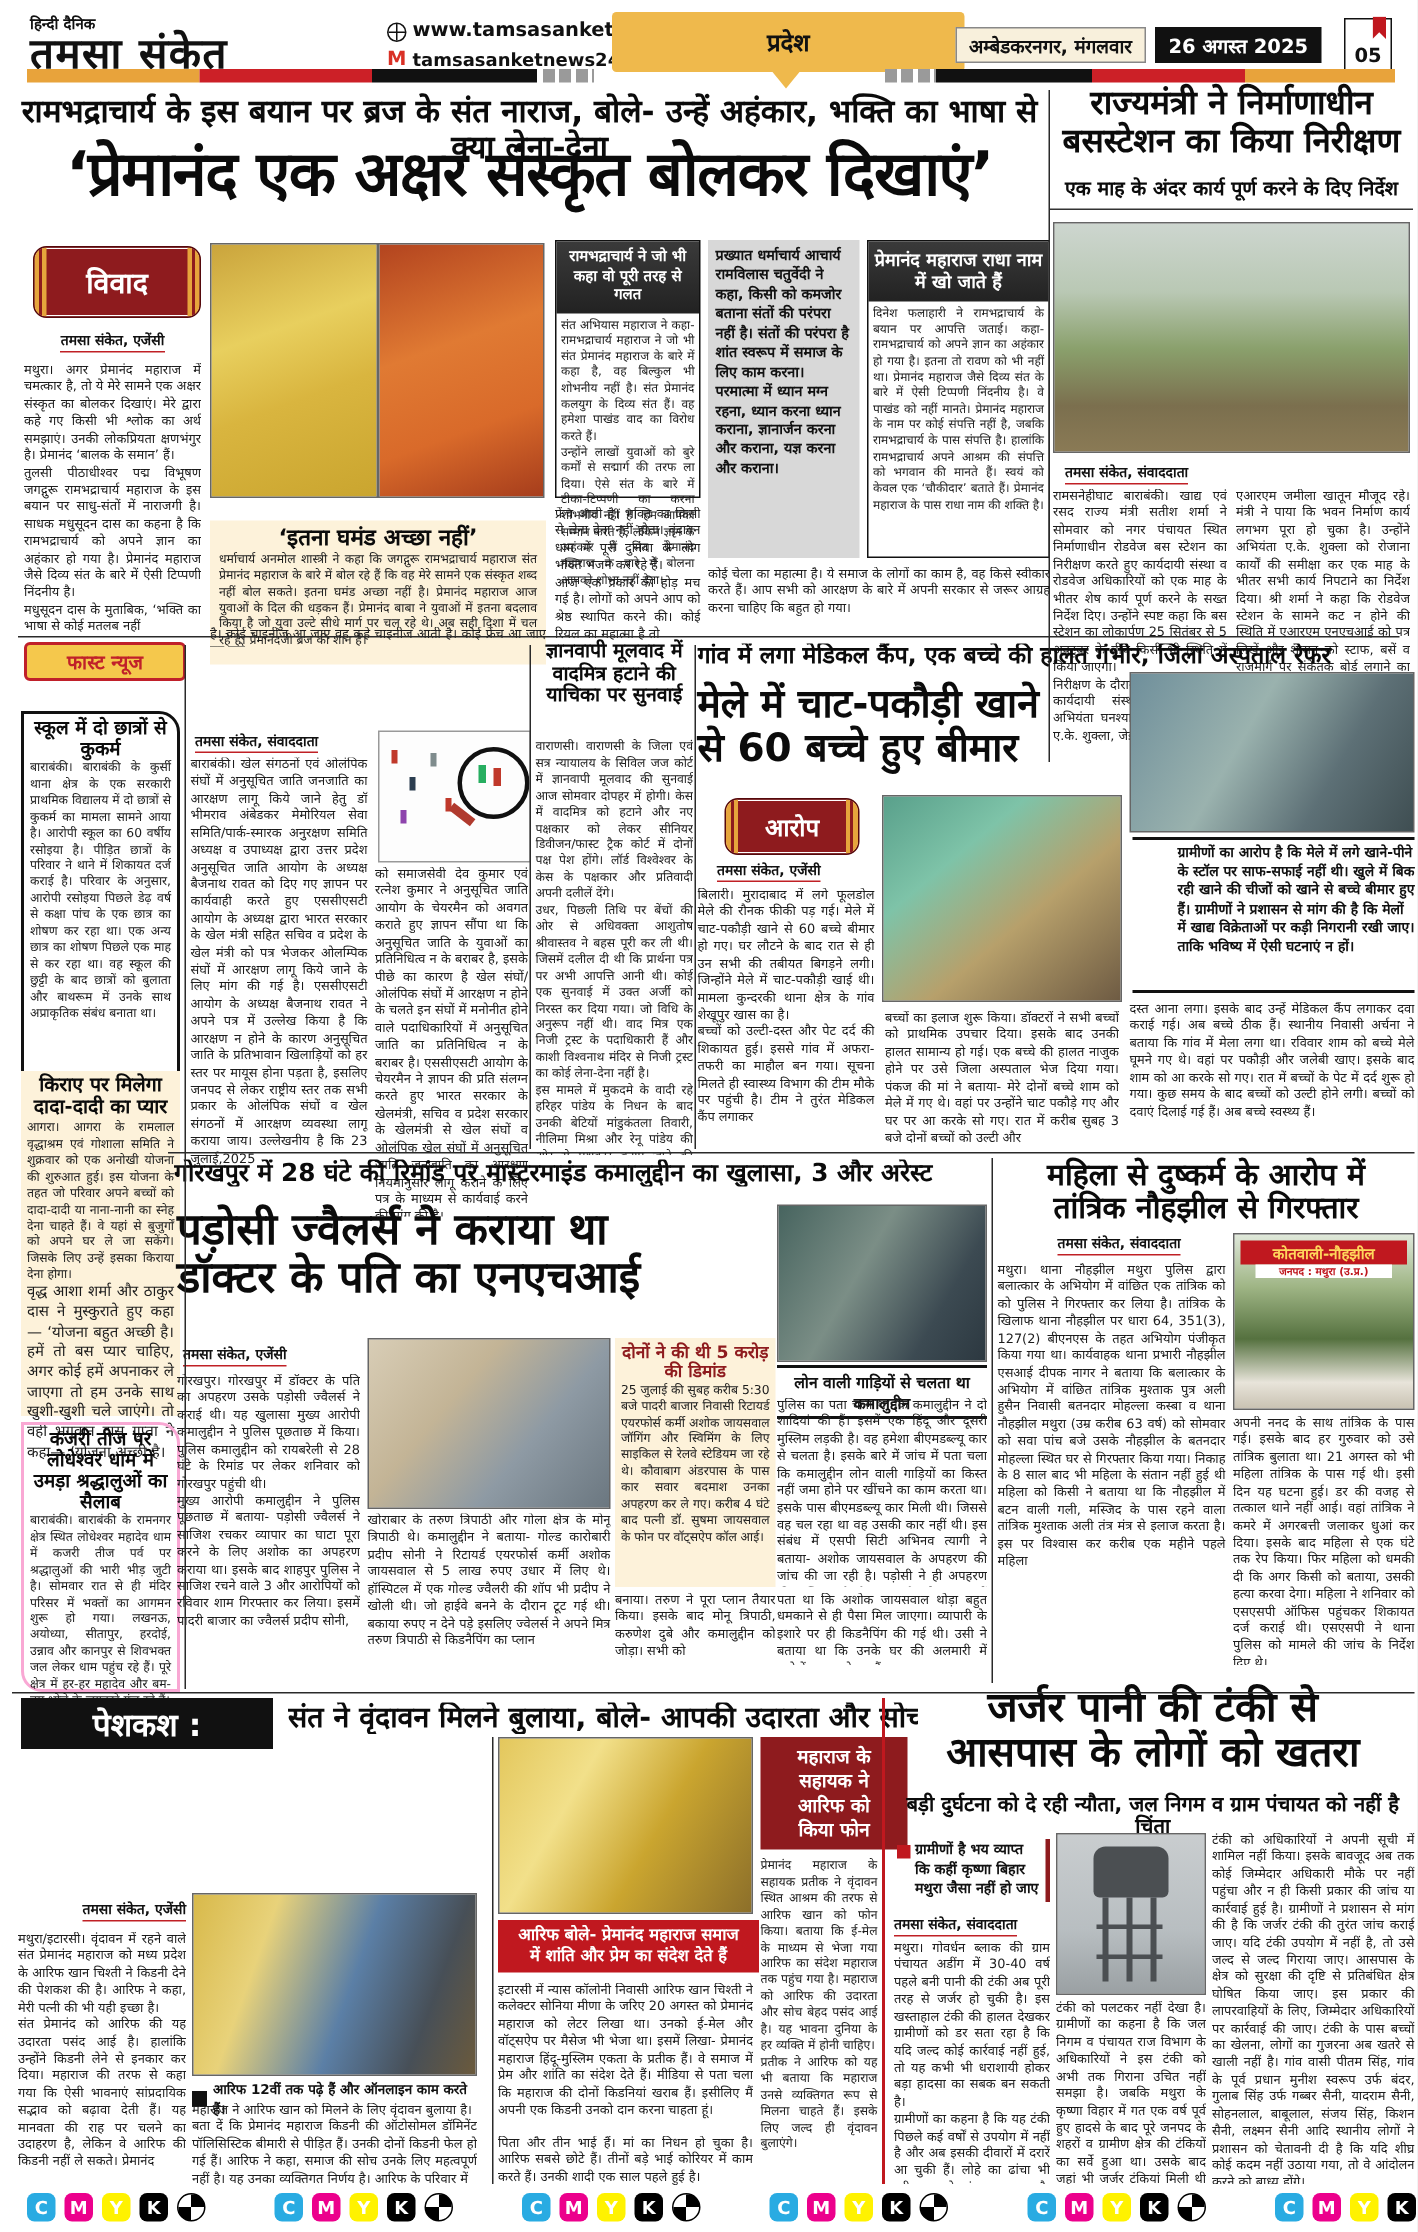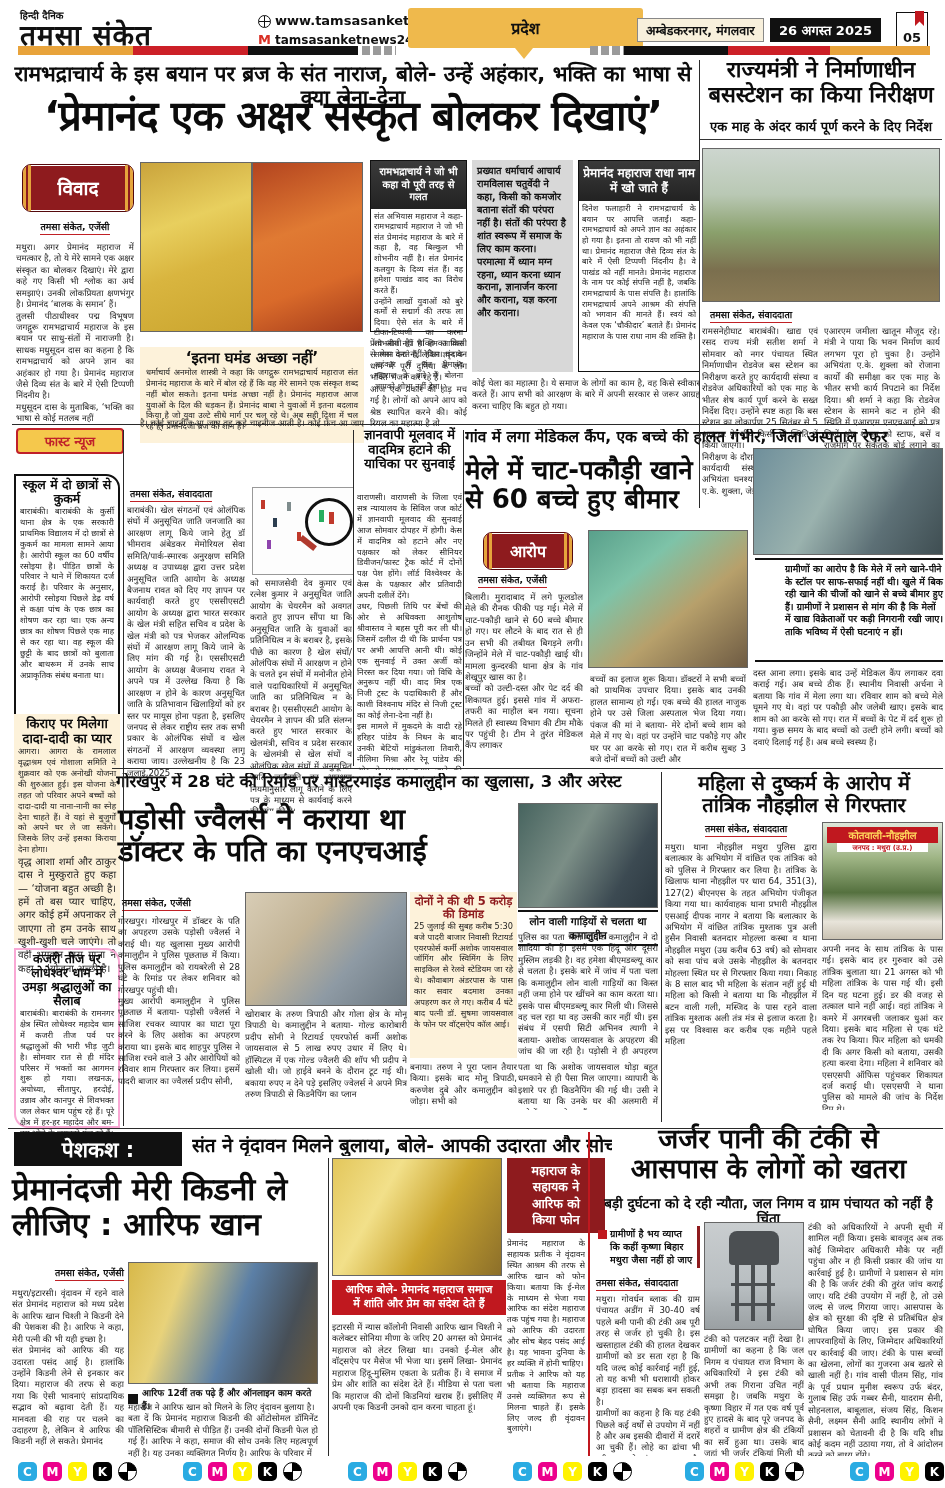"प्रेमानंदजी मेरी किडनी ले" div.abs { html: <div>प्रेमानंदजी मेरी किडनी ले लीजिए : आरिफ खान</div> -> none }
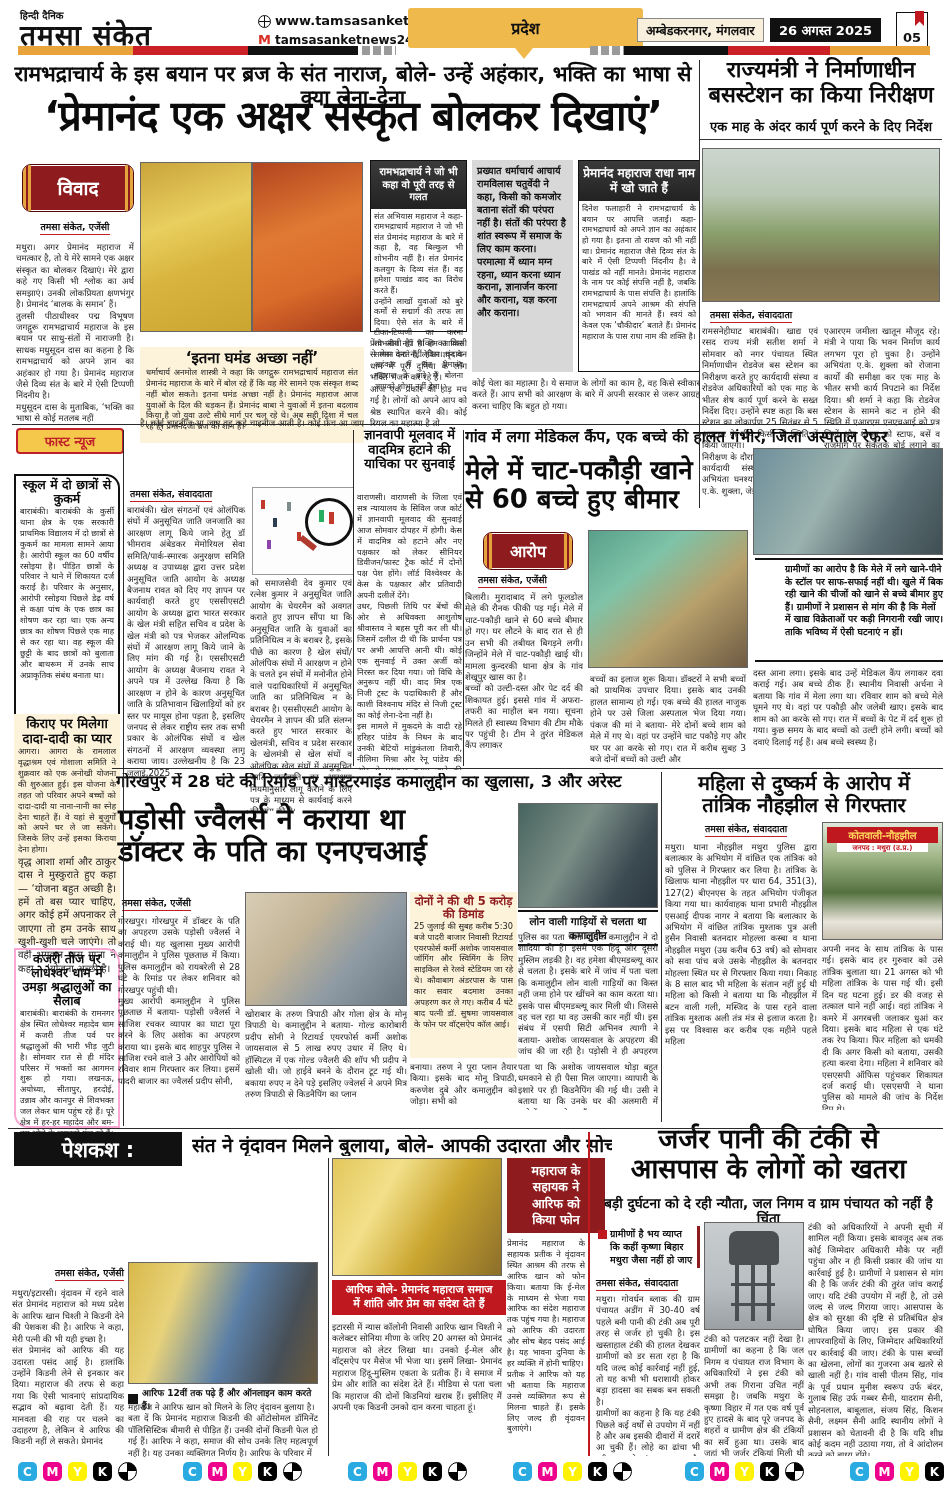"पिता और तीन भाई हैं।" div.abs { html: none -> <div>पिता और तीन भाई हैं। मां का निधन हो चुका है। आरिफ सबसे छोटे हैं। तीनों बड़े भाई कोरियर में काम करते हैं। उनकी शादी एक साल पहले हुई है।</div> }
